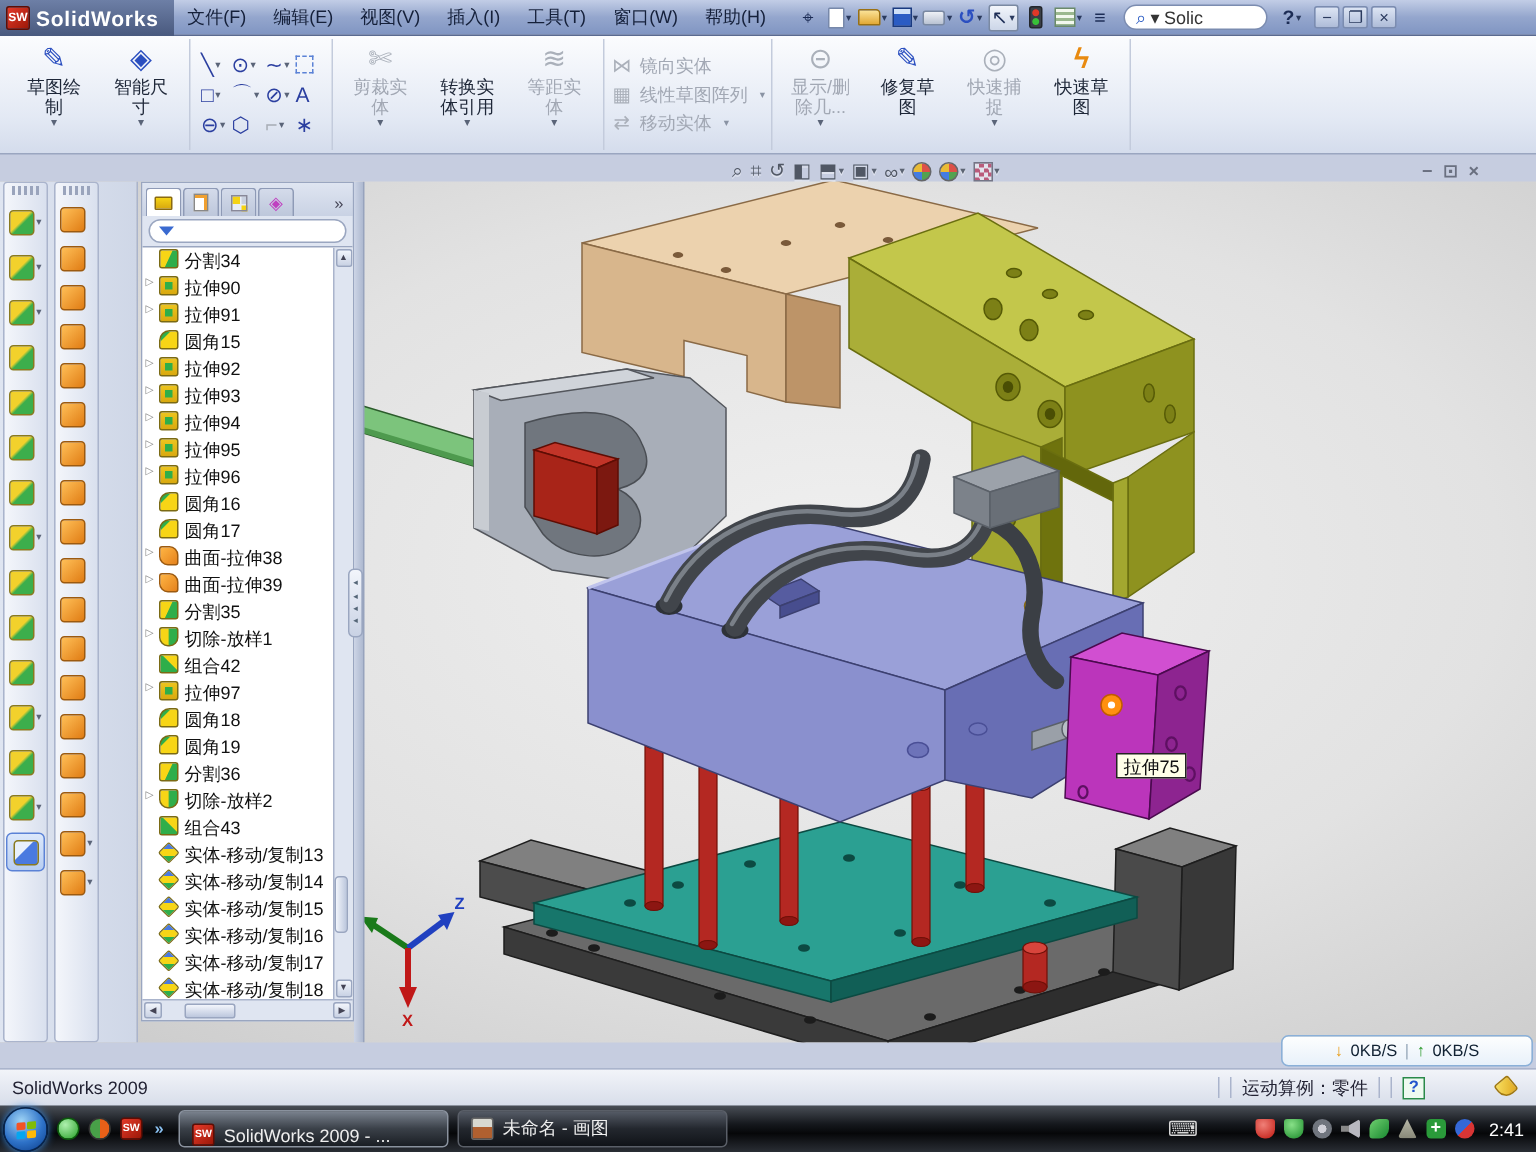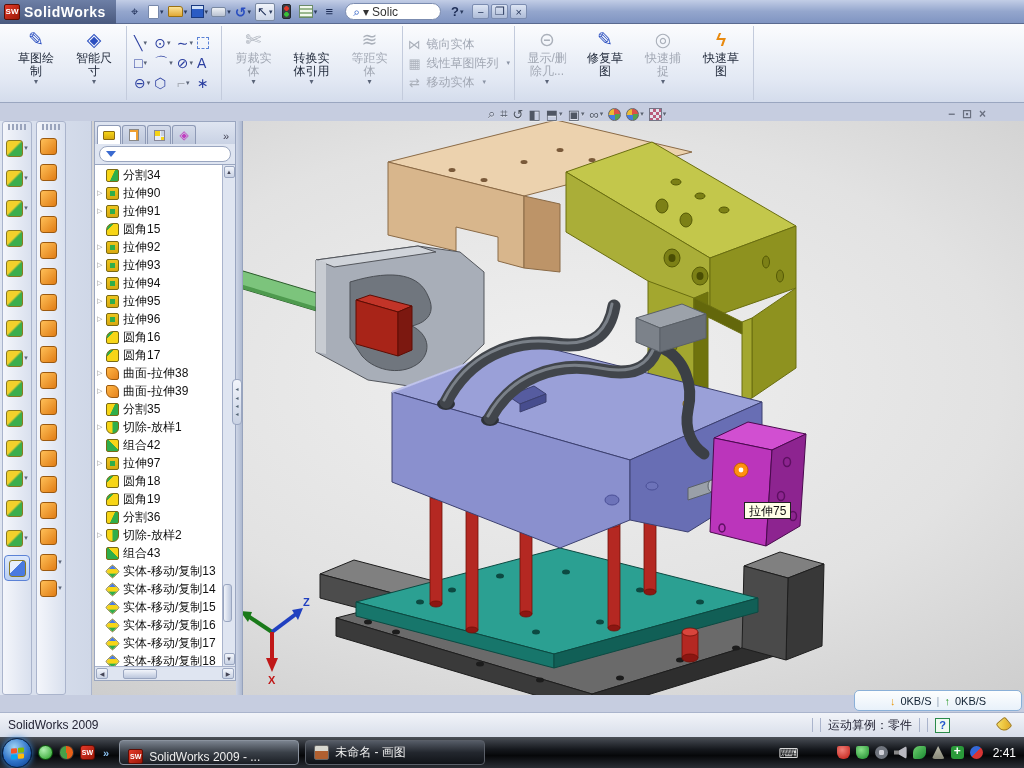"文件(F)" div.menus { html: none -> <div> <span>文件(F)</span> <span>编辑(E)</span> <span>视图(V)</span> <span>插入(I)</span> <span>工具(T)</span> <span>窗口(W)</span> <span>帮助(H)</span> </div> }
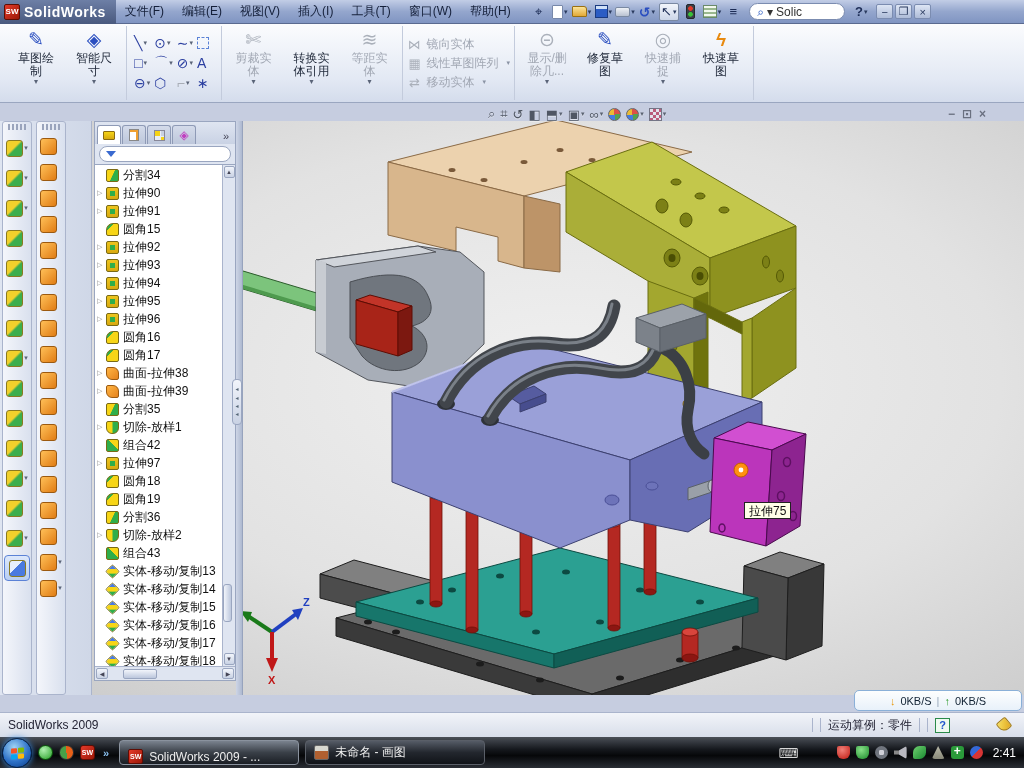"分割34" .trow { align-items: center -> flex-start }
